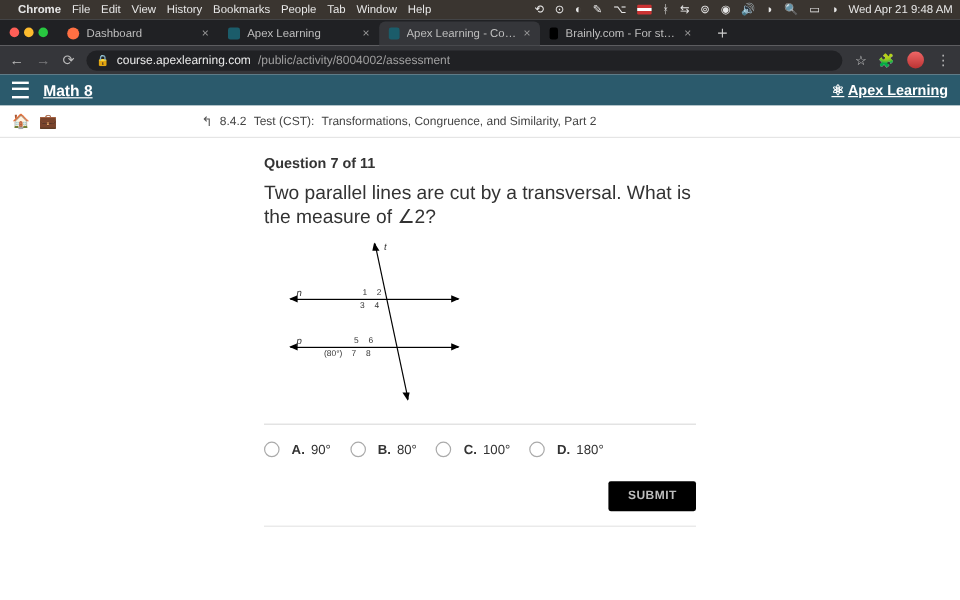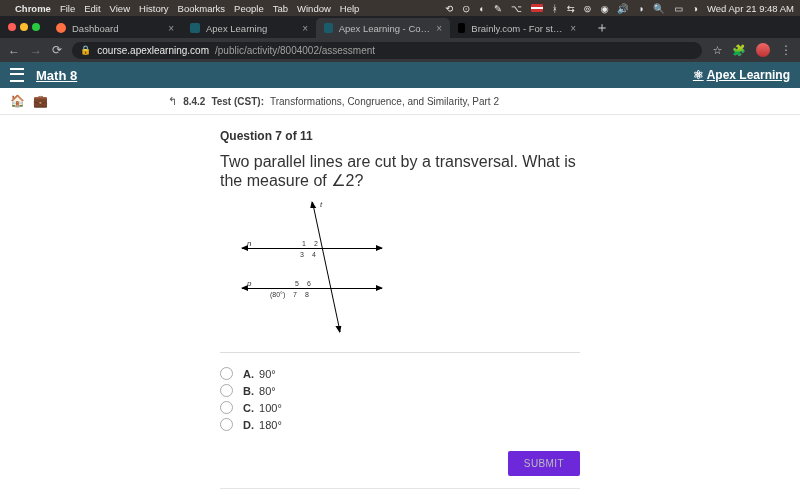"8.4.2" .sub-bar .center .title { font-weight: 700 -> 400 }
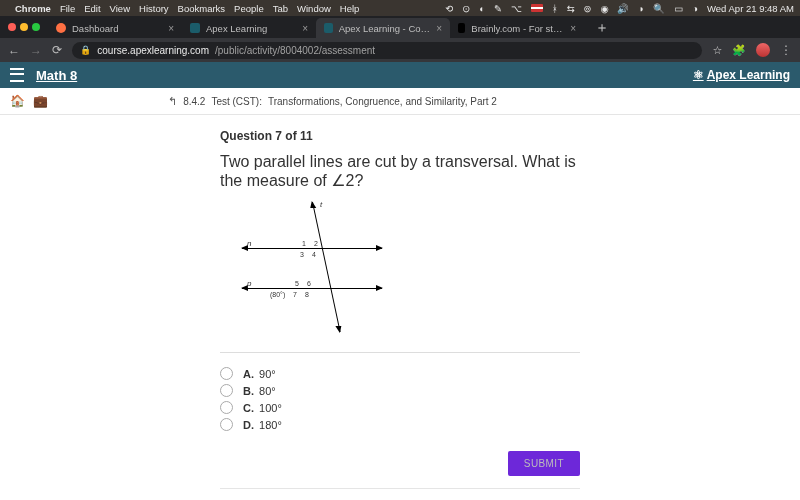"A. 90°" .choices { align-items: none -> flex-end; flex-direction: column -> row; gap: 4px -> 16px }
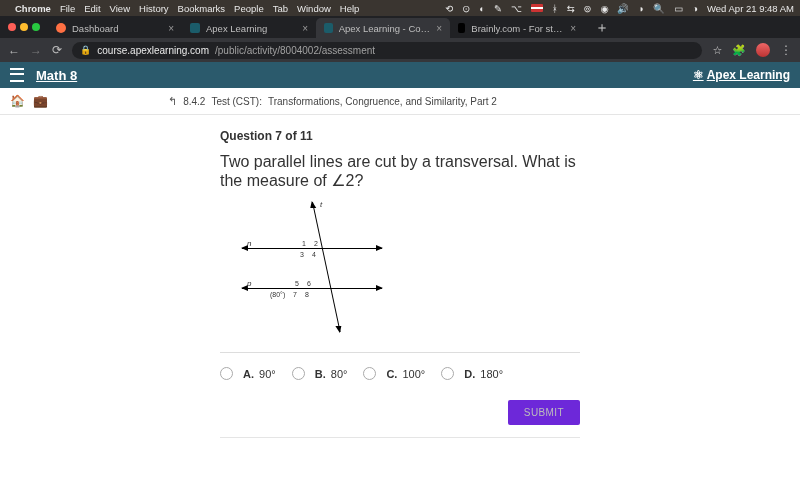"SUBMIT" .submit { background: #6d28d9 -> #000000; font-weight: none -> bold }
